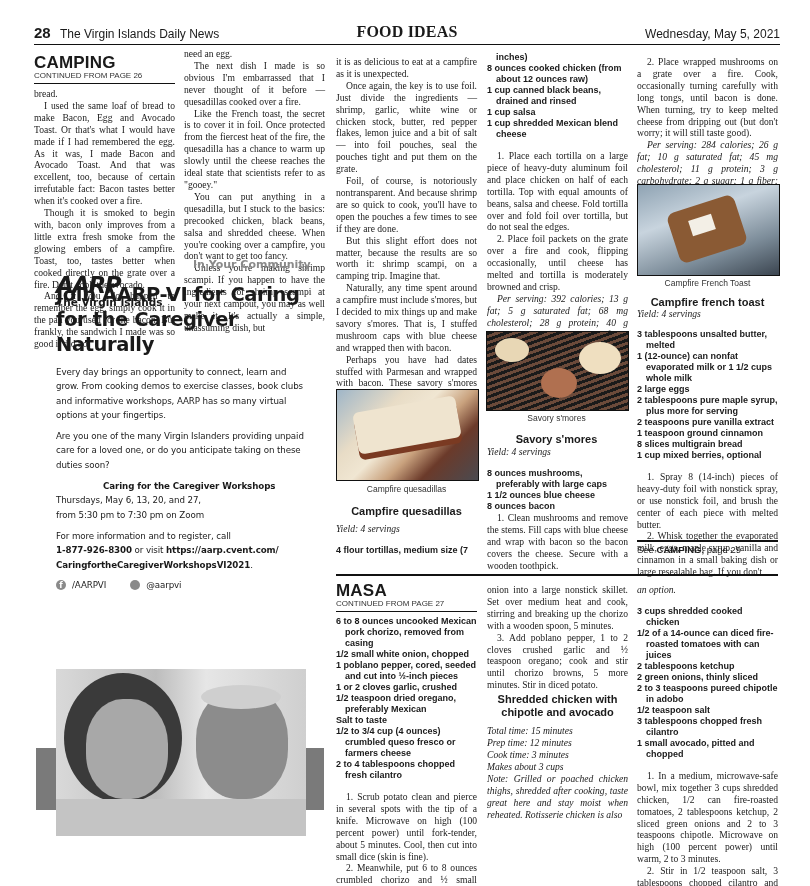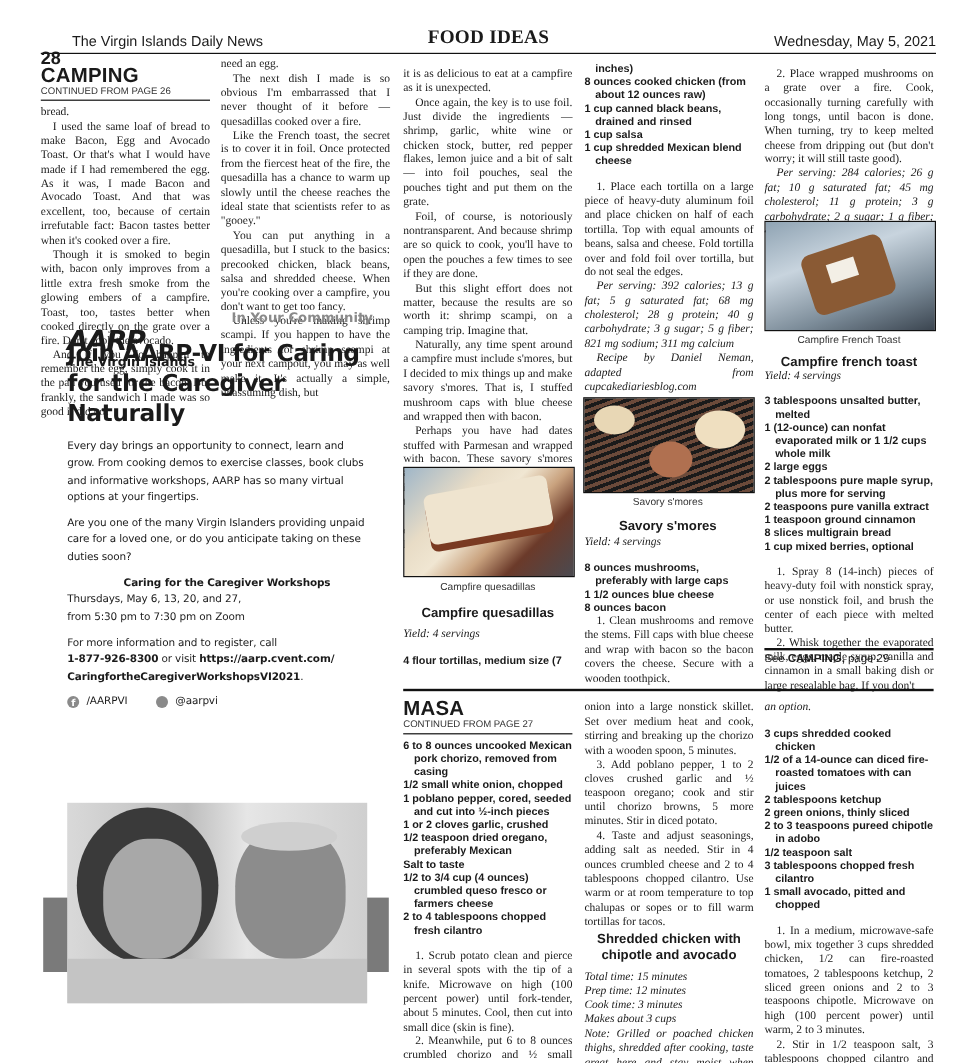"28" .hdr .pg { top: 18px -> 2px }
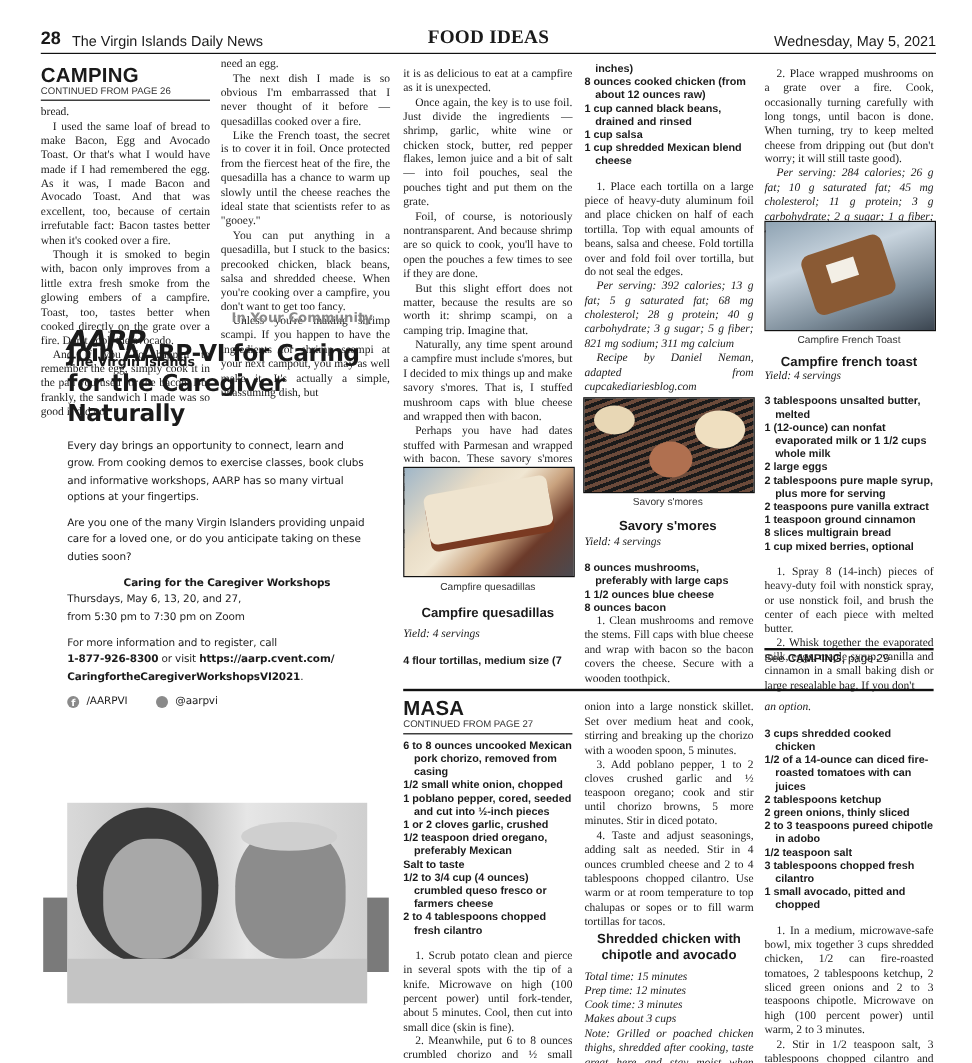"2. Place foil packets on" p { html: none -> <p>2. Place foil packets on the grate over a fire and cook, flipping occasionally, until cheese has melted and tortilla is moderately browned and crisp.</p> }
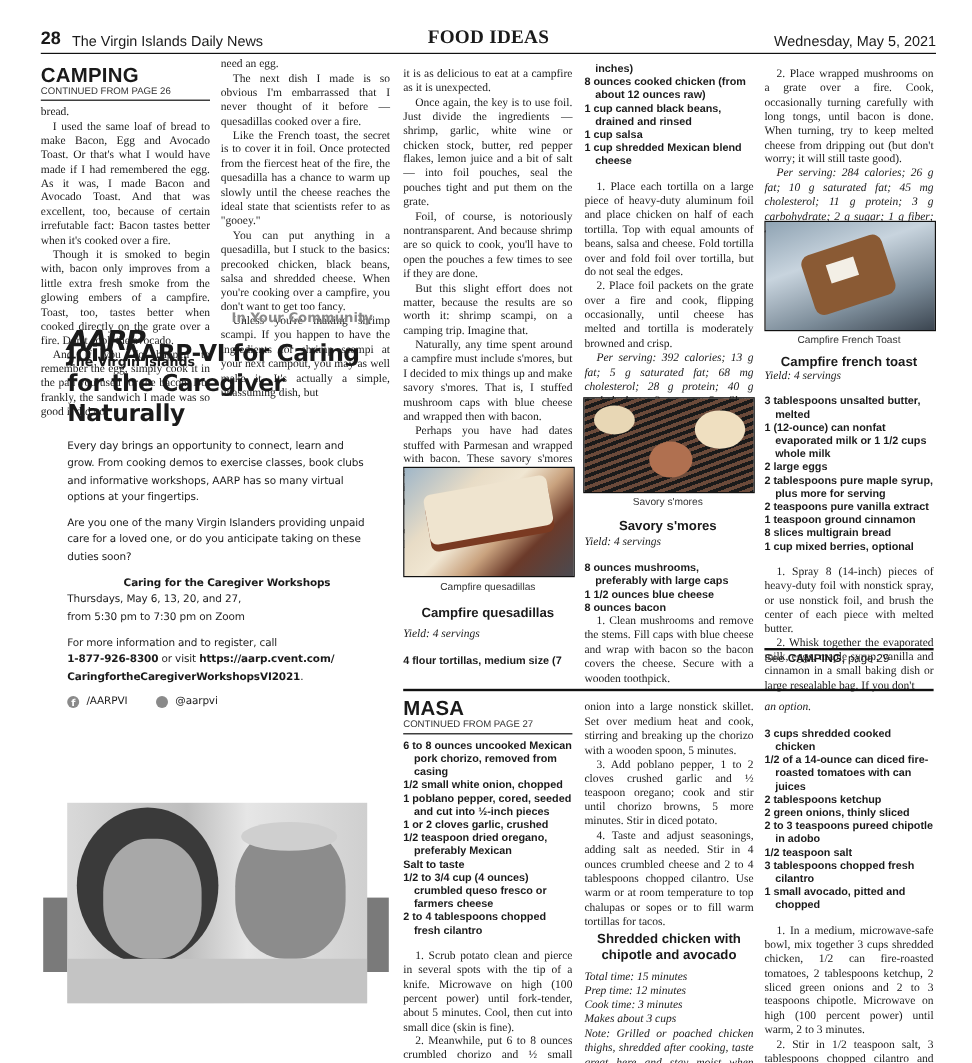"4. Taste and adjust seasonings," p { html: <p>4. Taste and adjust seasonings, adding salt as needed. Stir in 4 ounces crumbled cheese and 2 to 4 tablespoons chopped cilantro. Use warm or at room temperature to top chalupas or sopes or to fill warm tortillas for tacos.</p> -> none }
